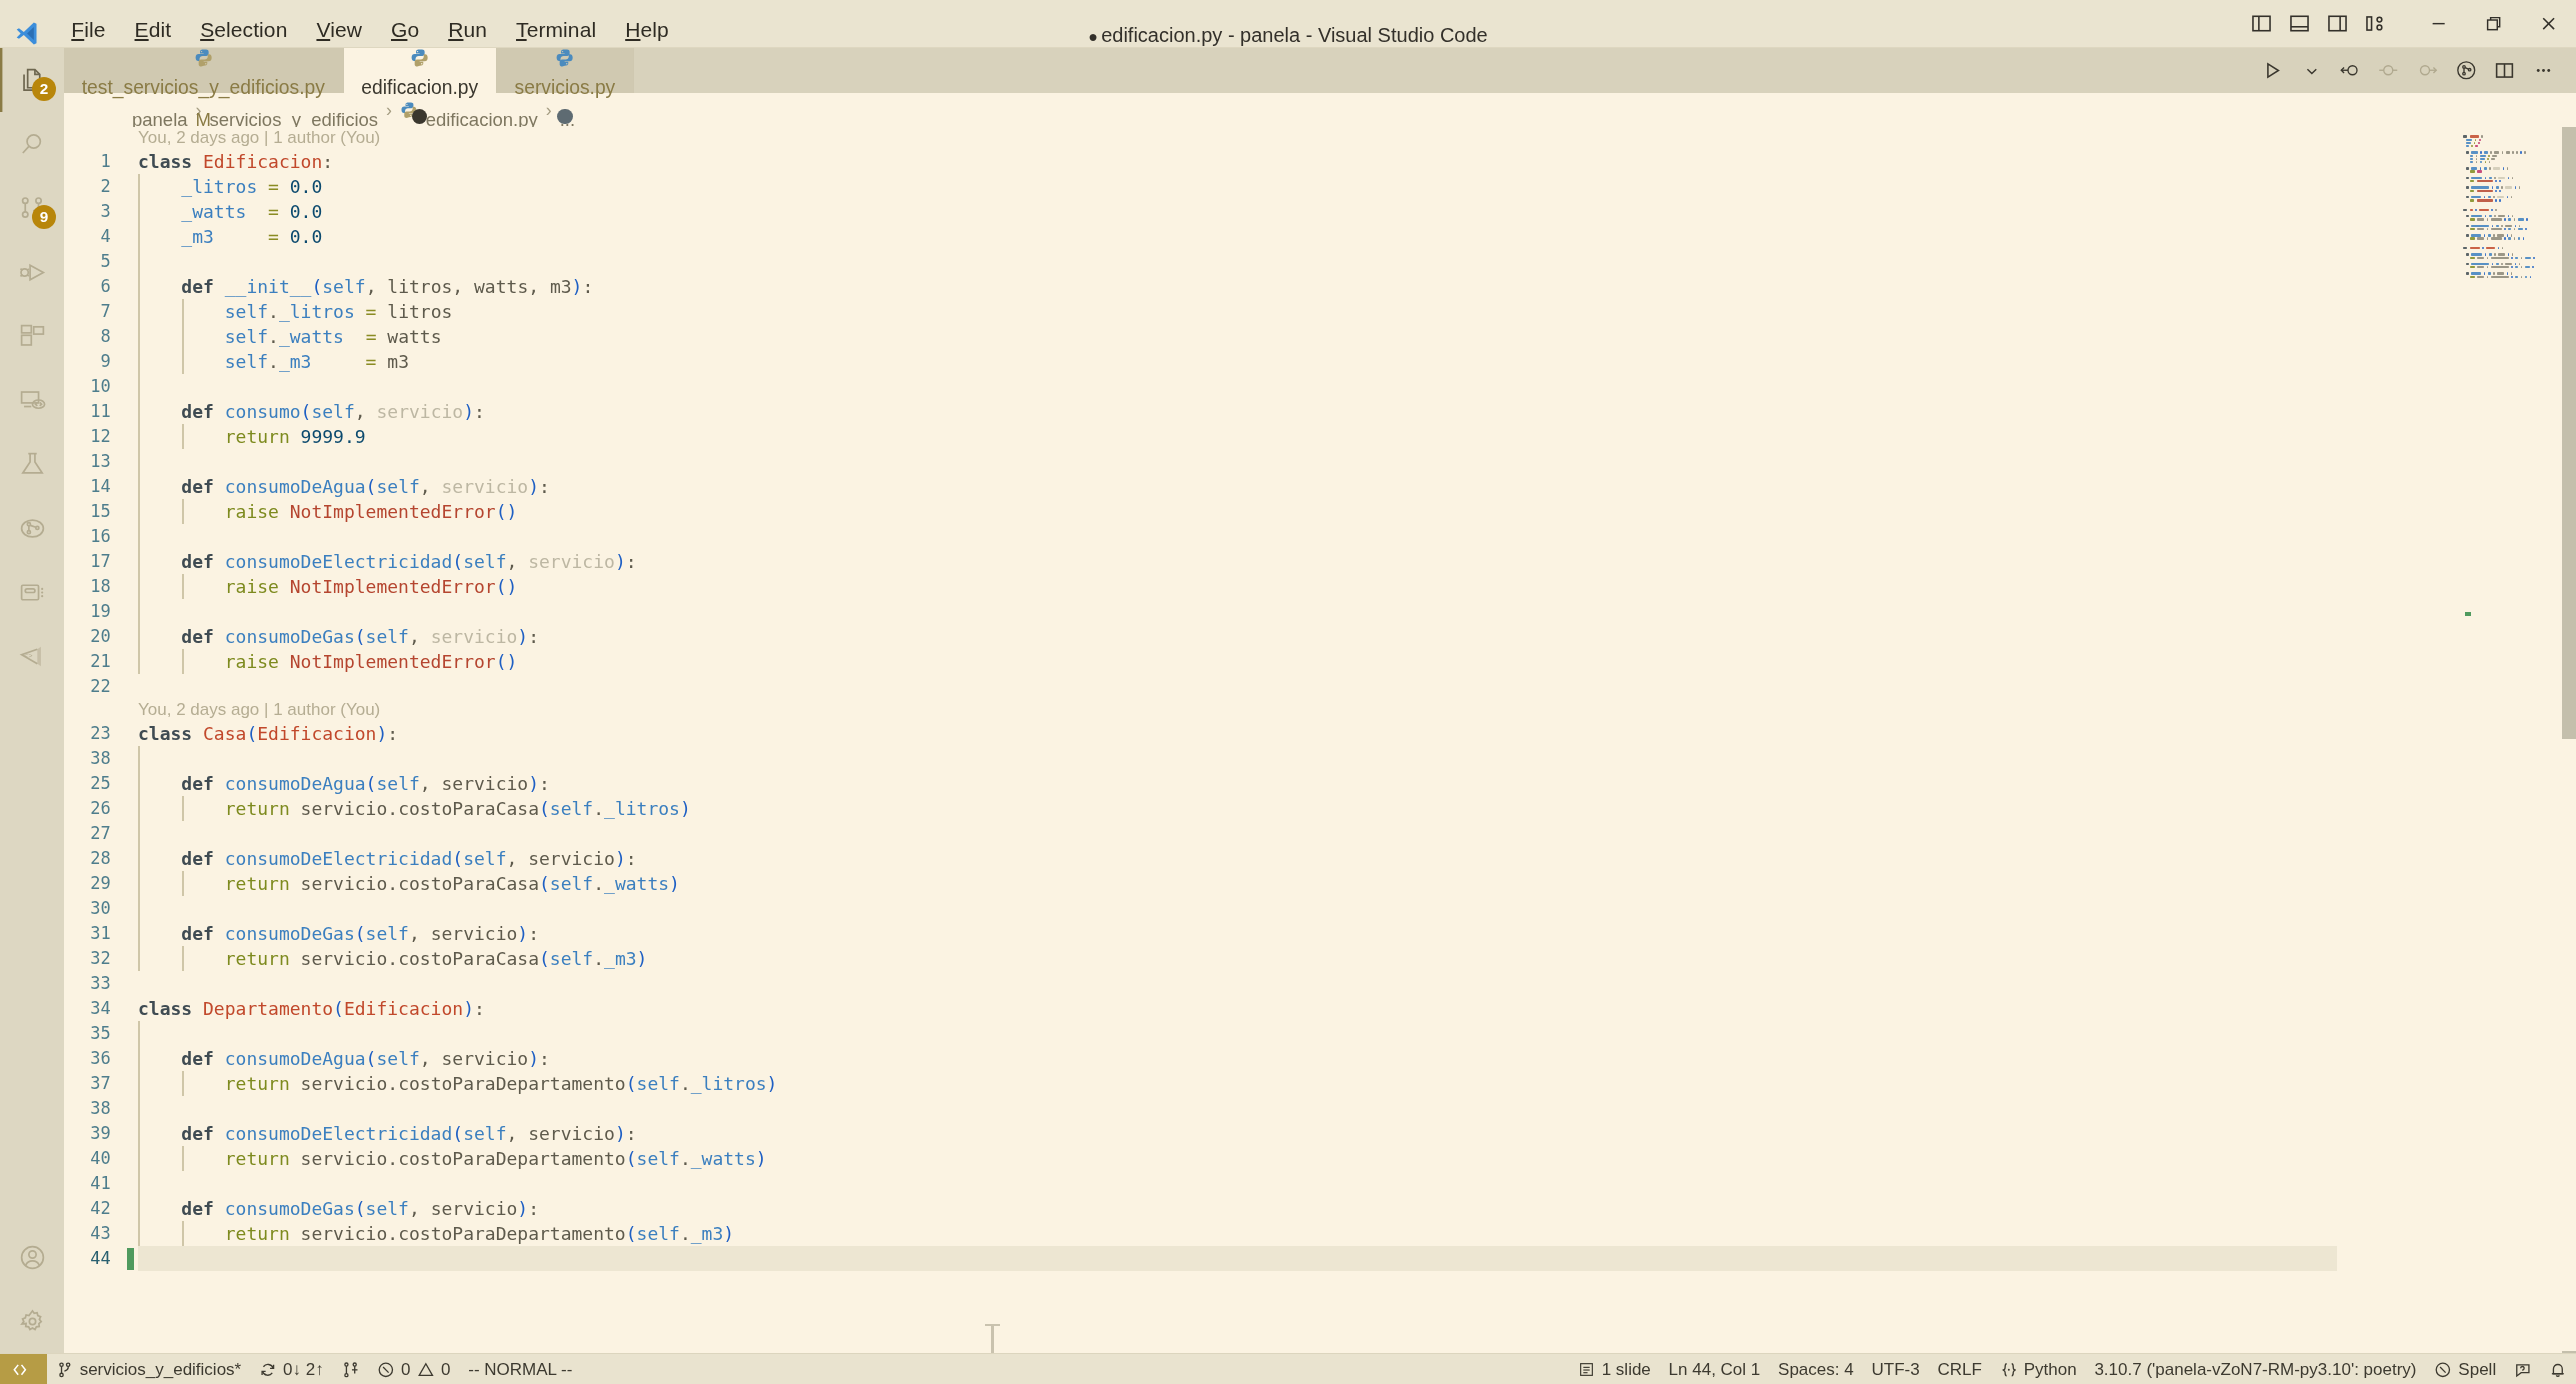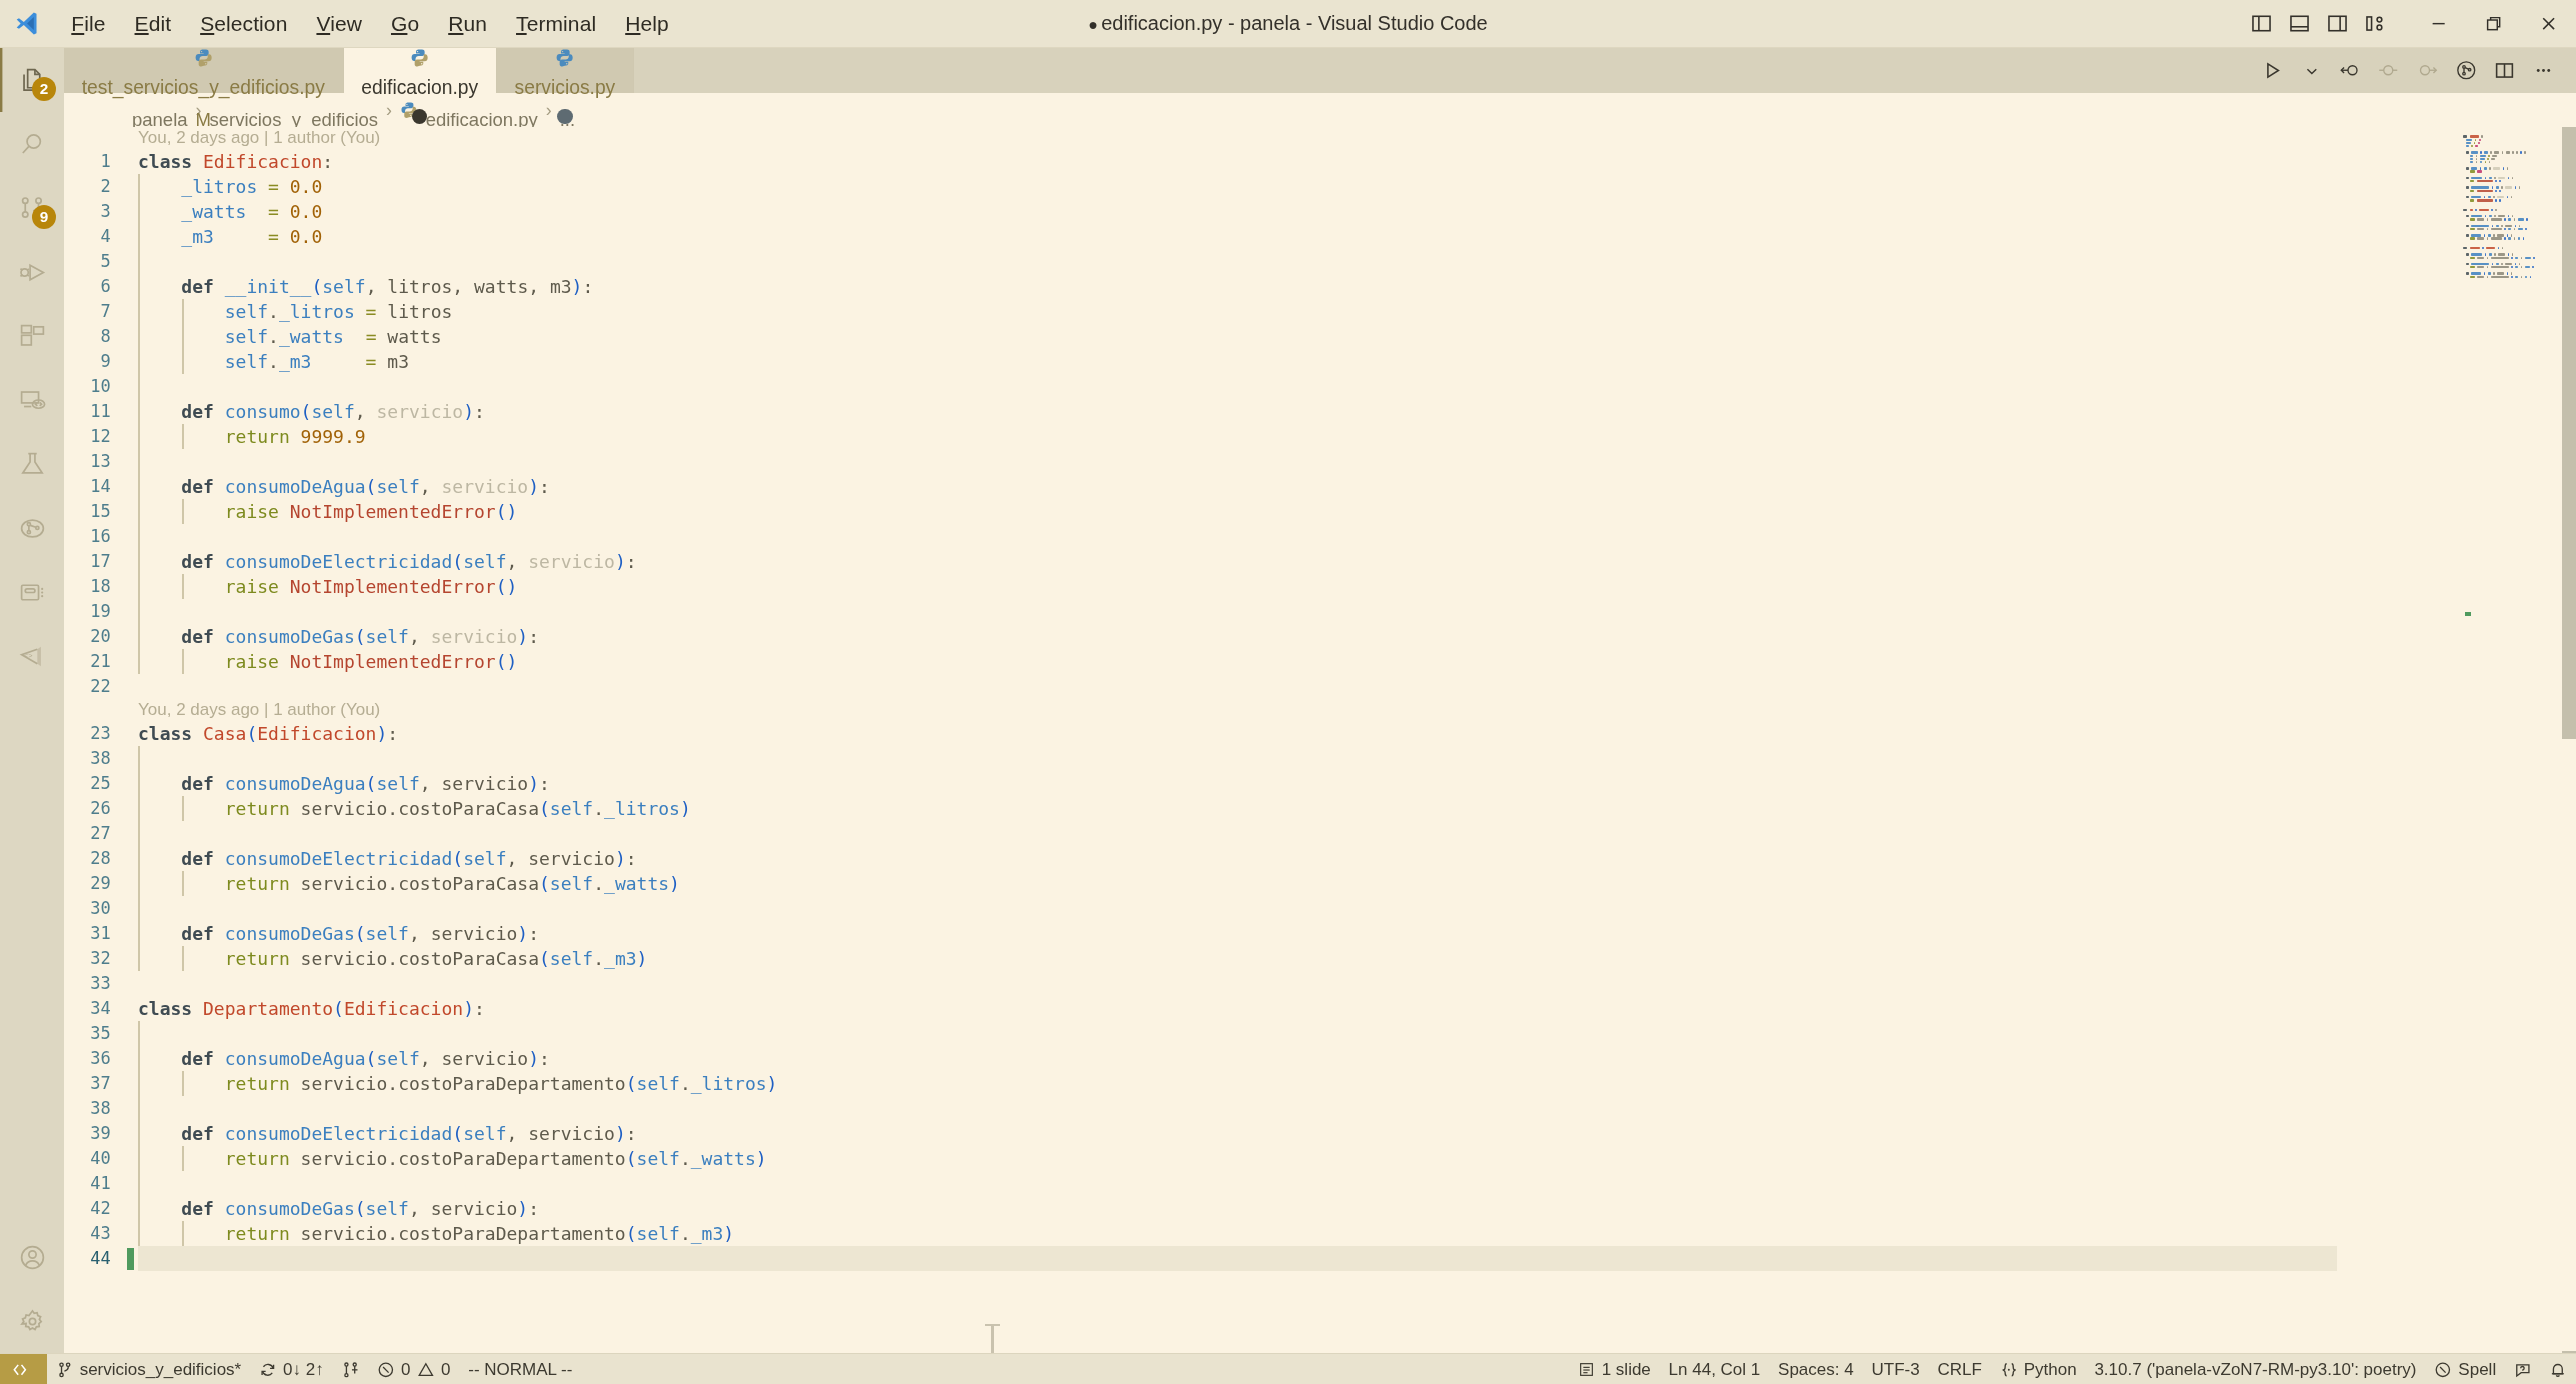"File" .titlebar { align-items: center -> flex-end }
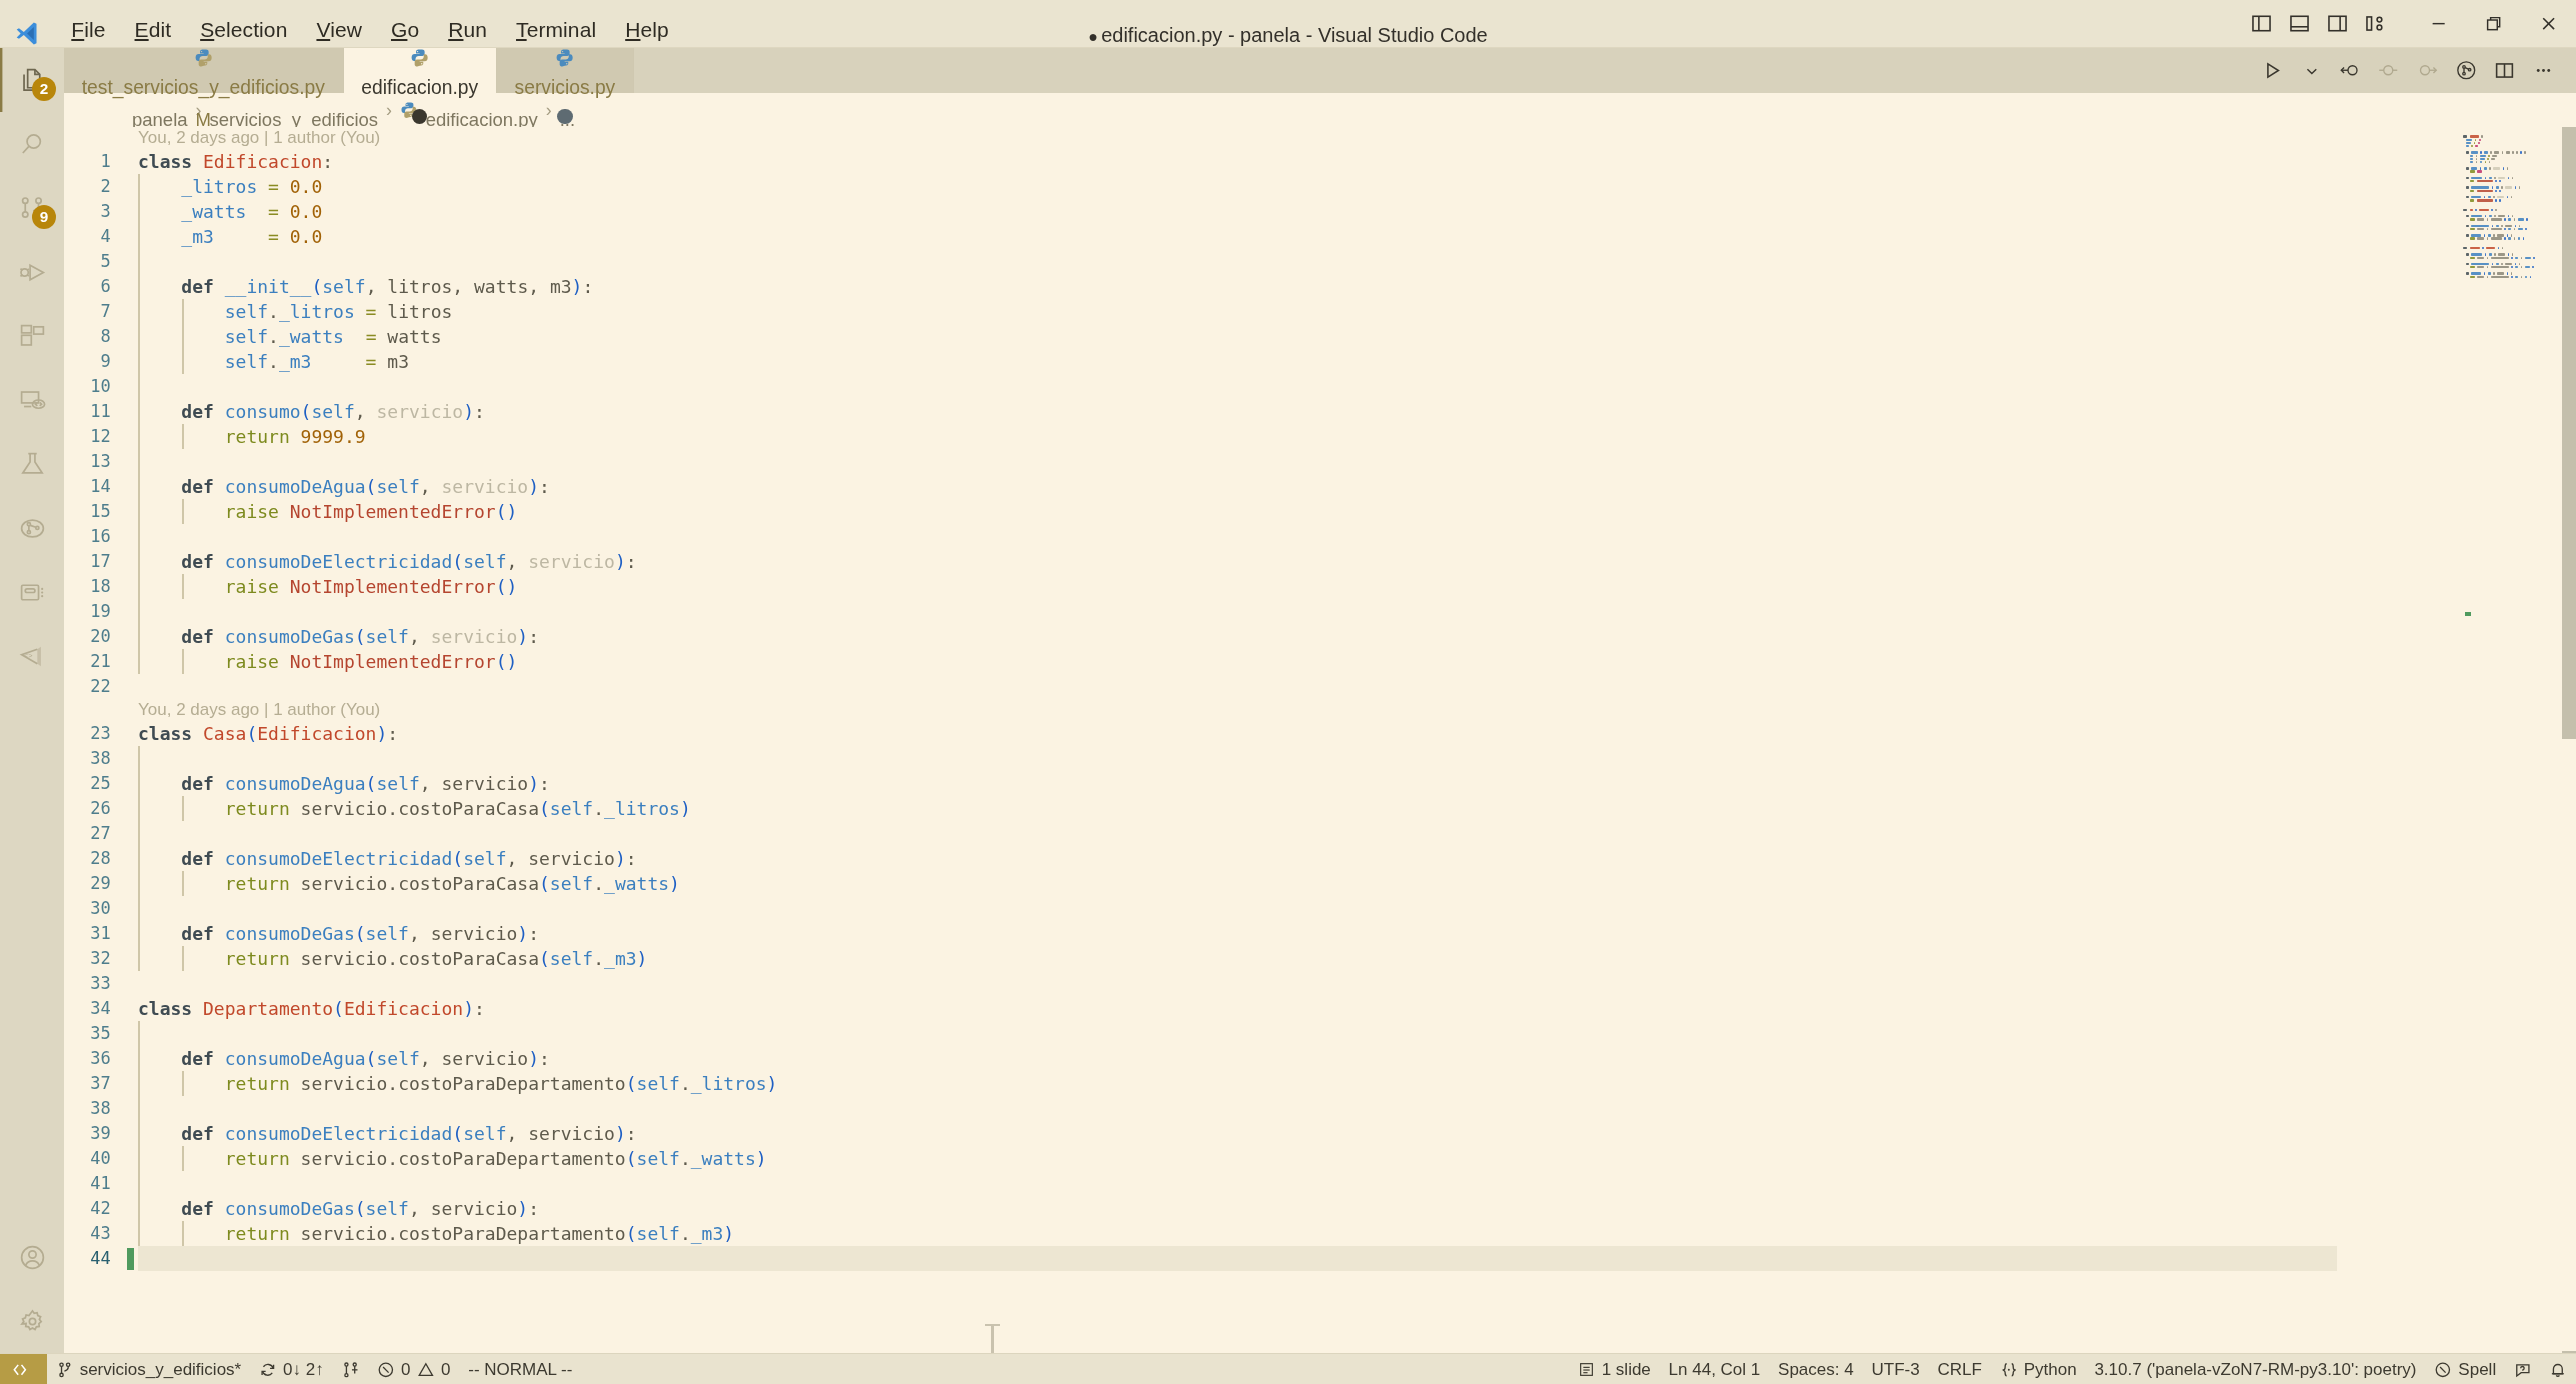"0.0" .num { color: #a16207 -> #0c4a6e }
